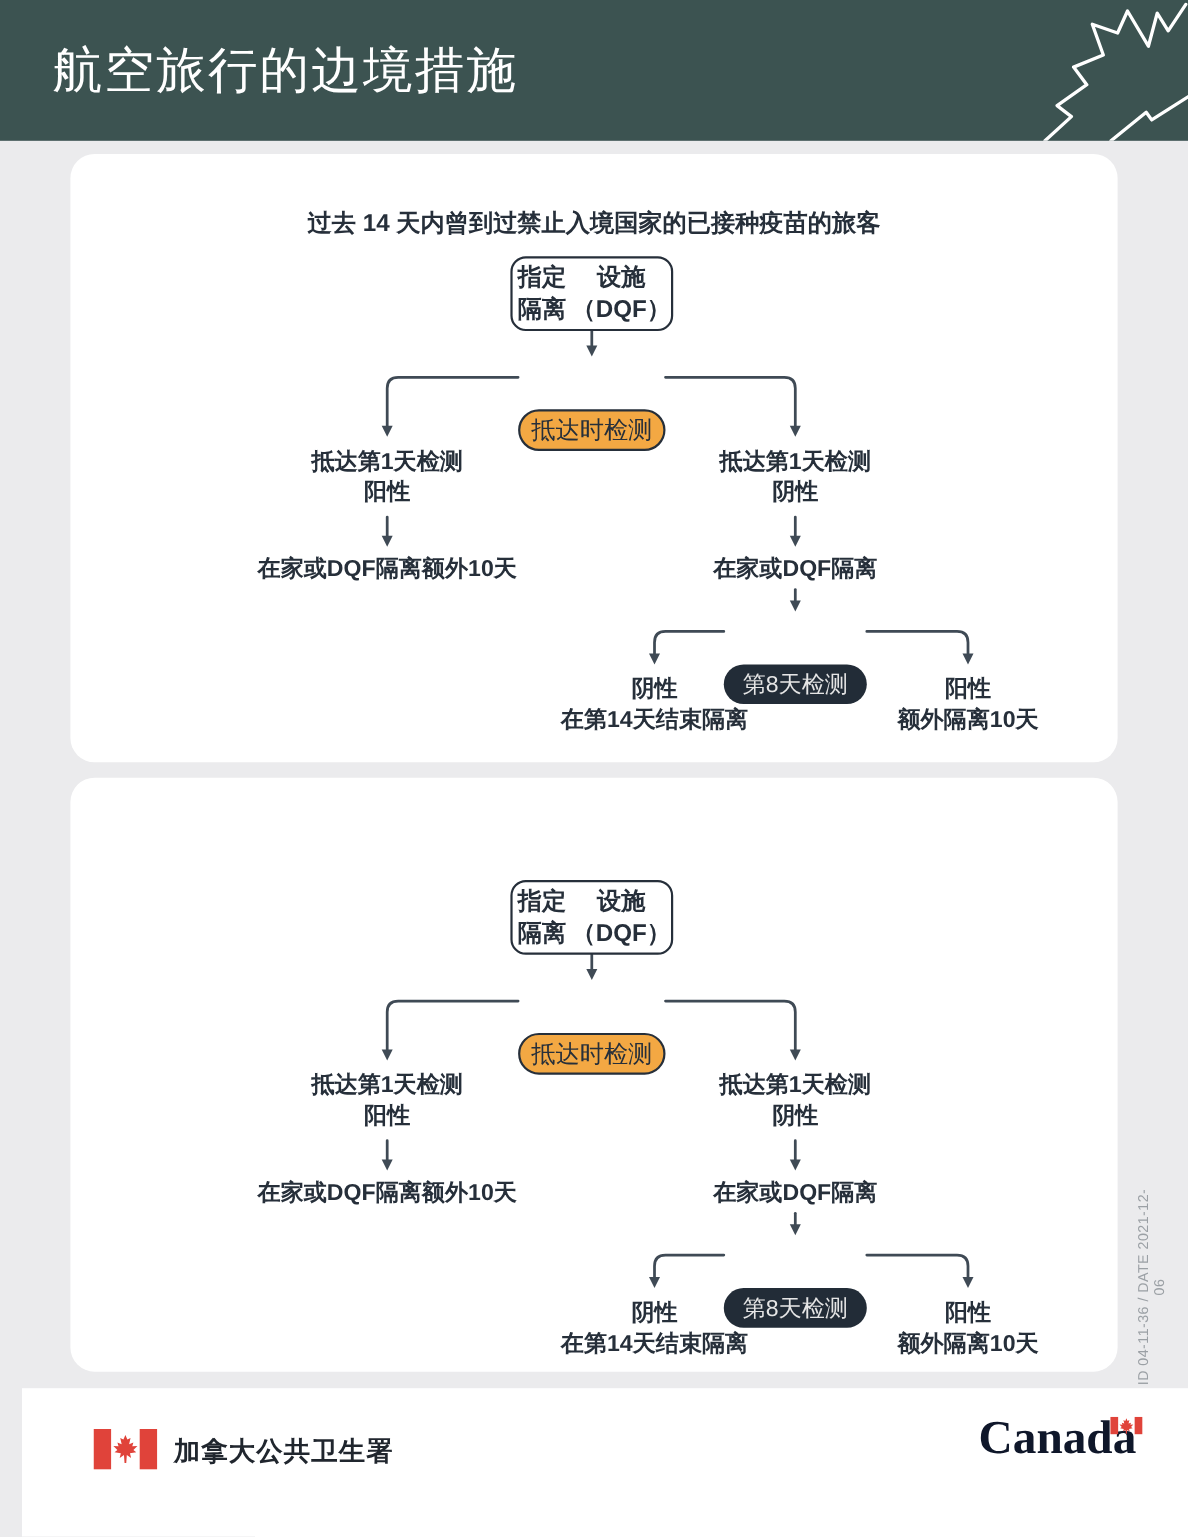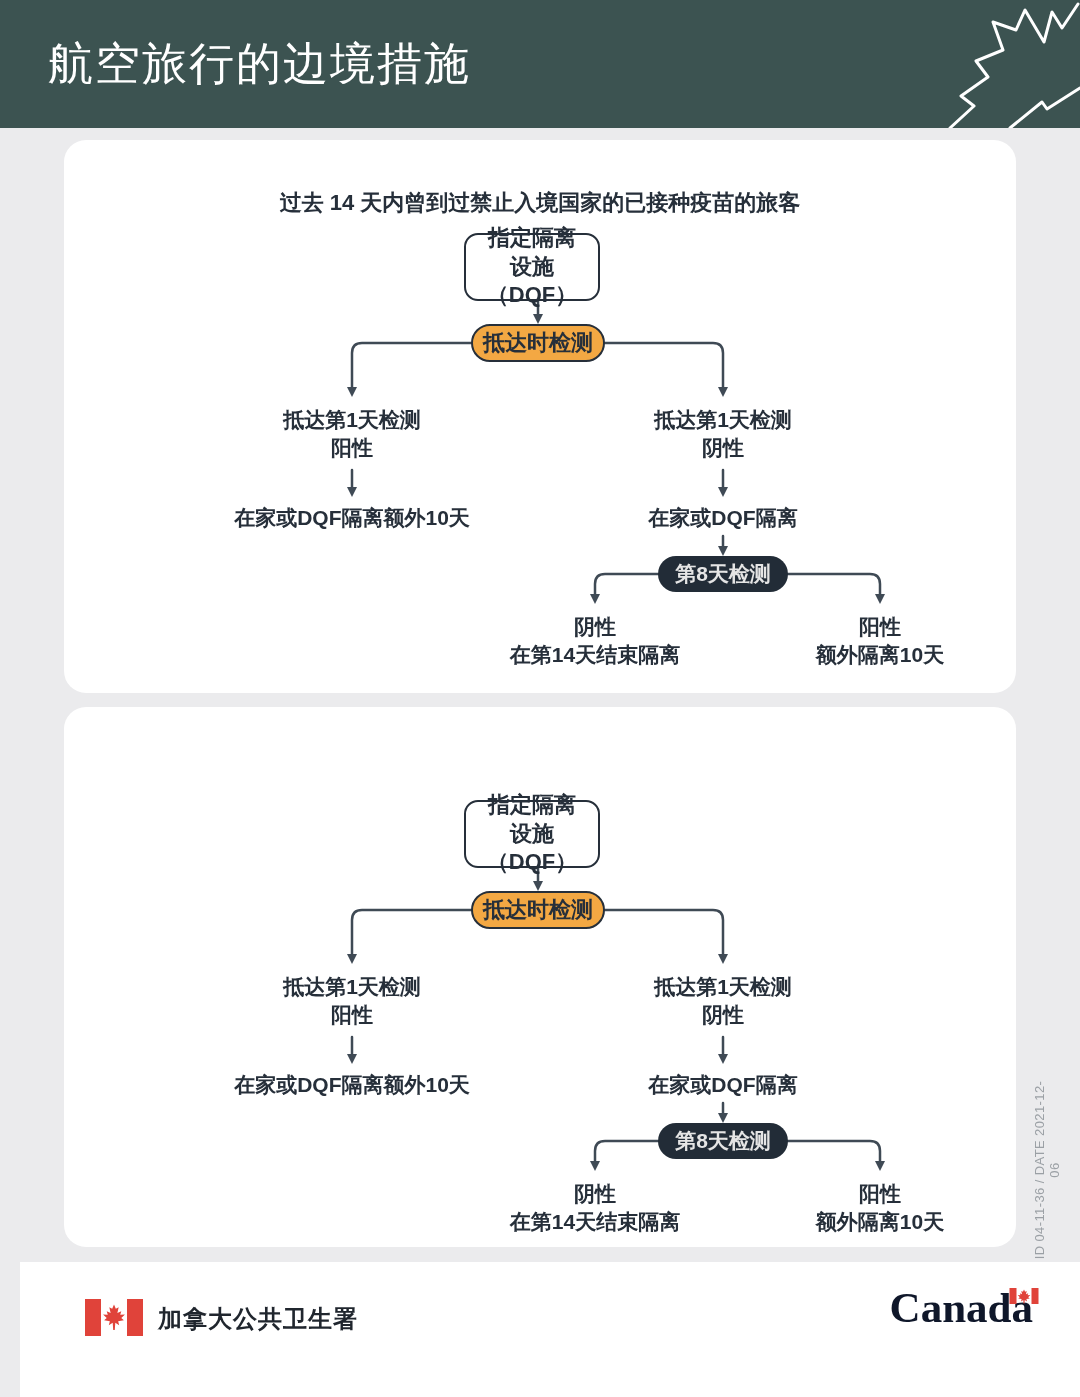"指定隔离" .dqf-box { flex-direction: column -> row; width: 136px -> 148px }
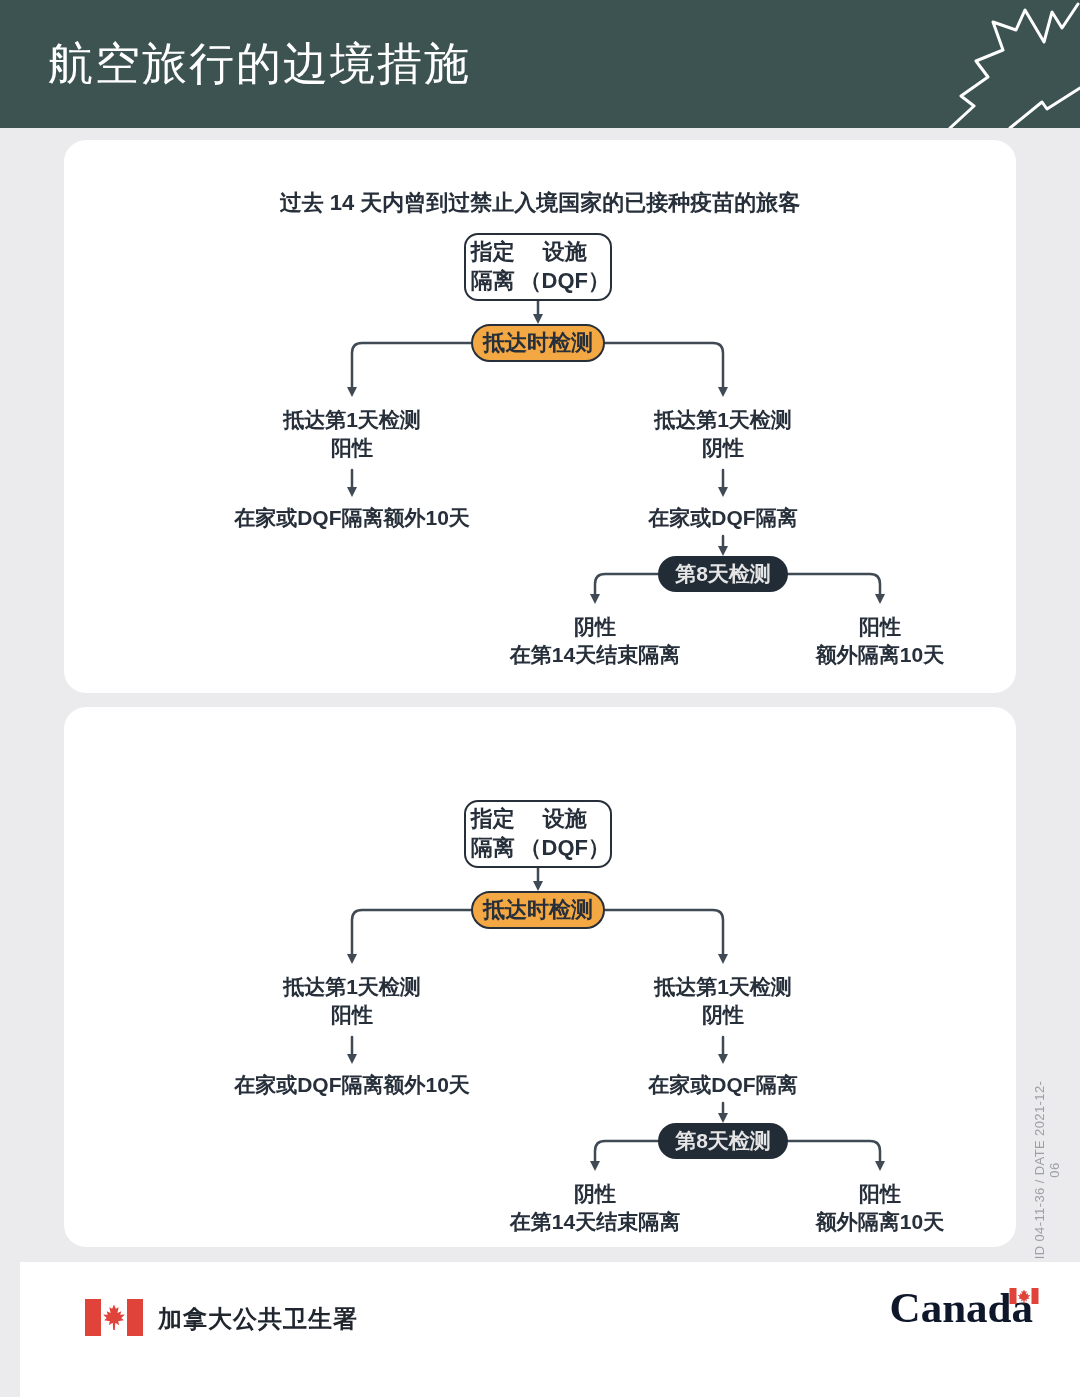"抵达时检测" .pill { font-weight: bold -> normal; margin-top: none -> 48px }
